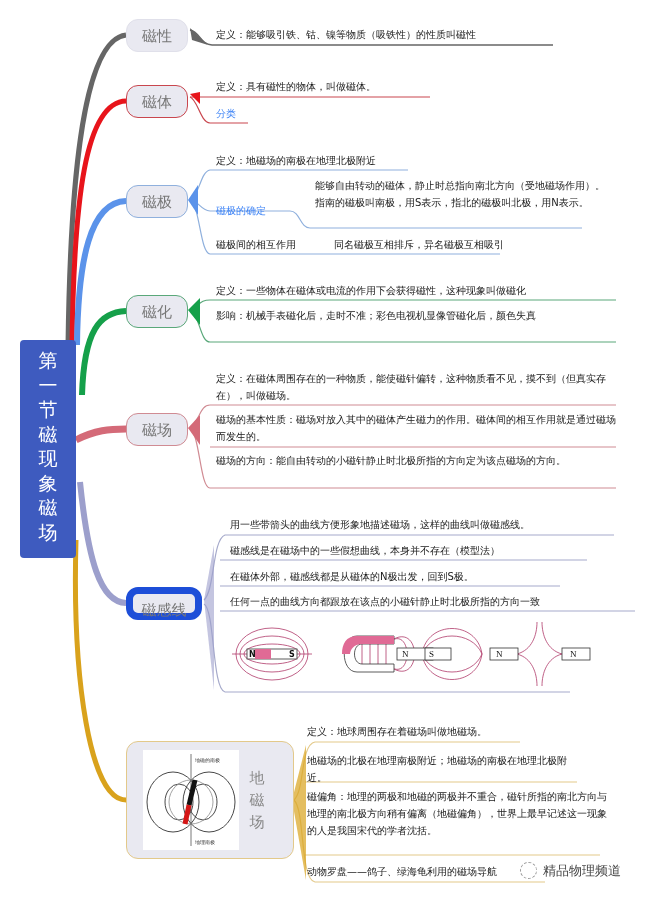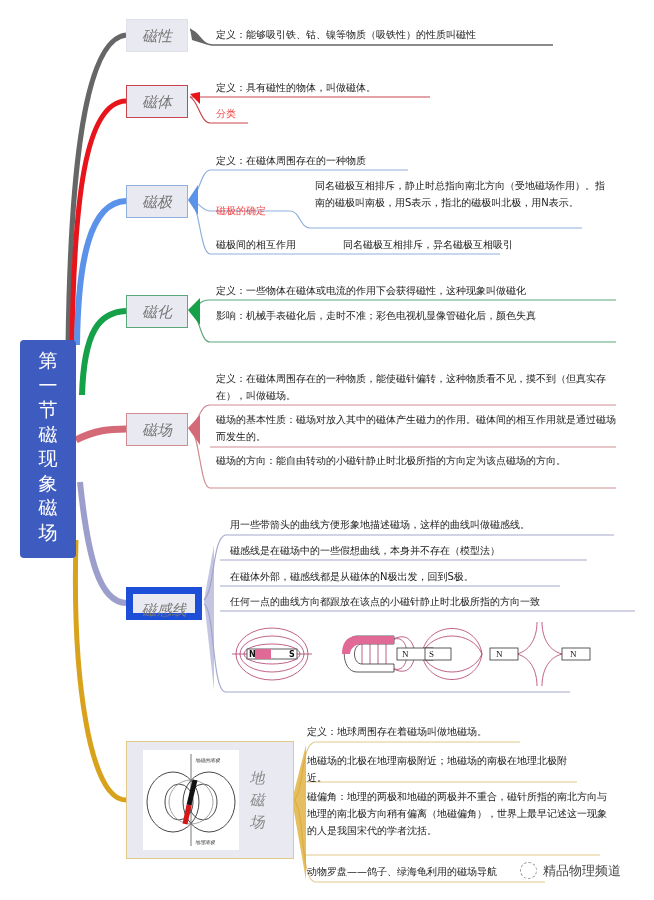"磁性" .topic { border-radius: 0 -> 12px; font-style: italic -> none }
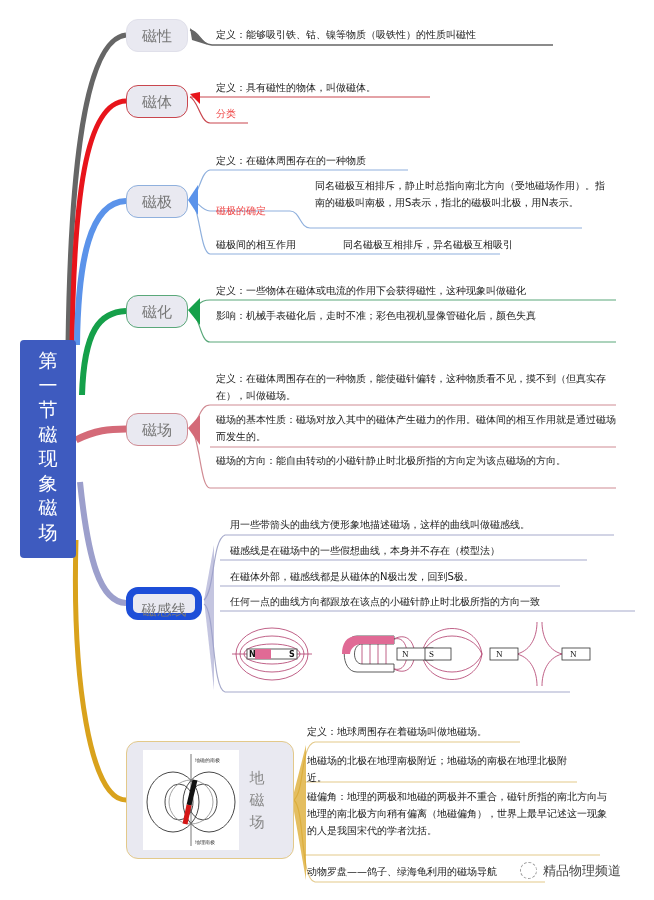"定义：具有磁性的物体，叫做磁体。" div.txt { font-family: none -> Liberation Mono, monospace }
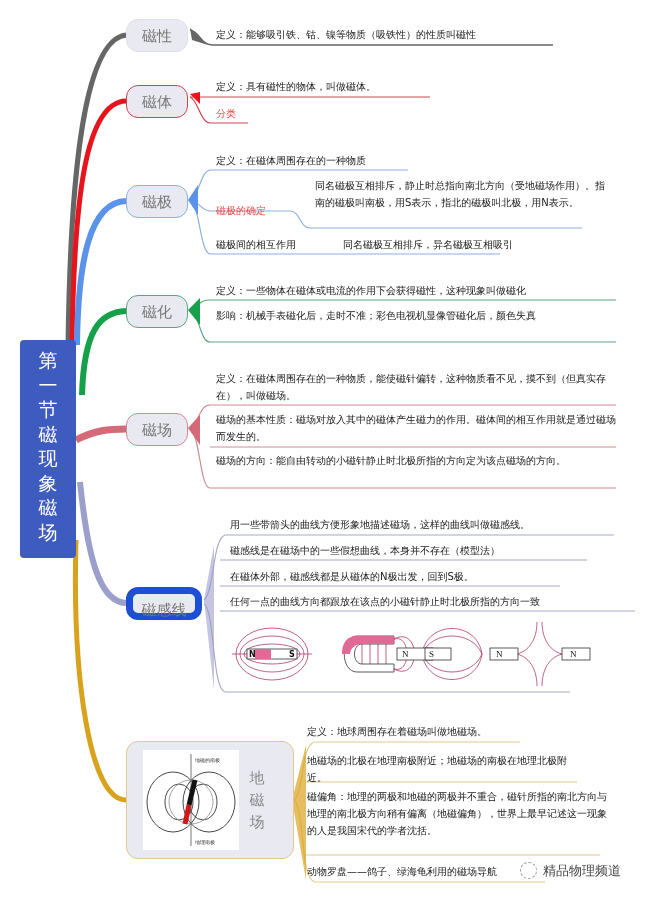"分类" .gray { color: #ef4444 -> #3b82f6 }
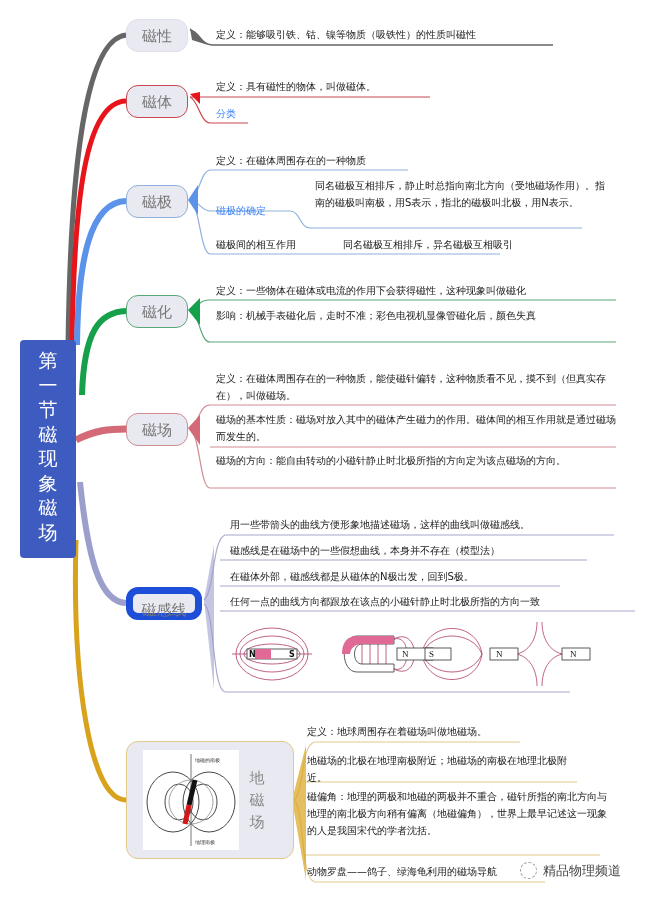"定义：在磁体周围存在的一种物质" div.txt { text: 在磁体周围存在的一种物质 -> 地磁场的南极在地理北极附近 }
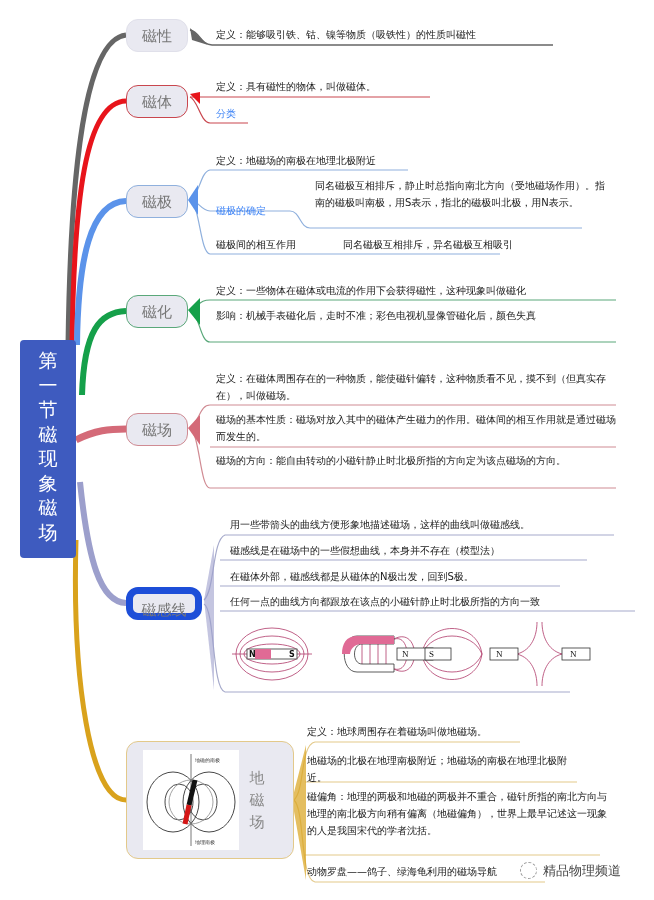"同名磁极互相排斥，静止时总指向南北方向（受地磁场作用）。指南的磁极叫南极，用S表" div.txt { text: 同名磁极互相排斥 -> 能够自由转动的磁体 }
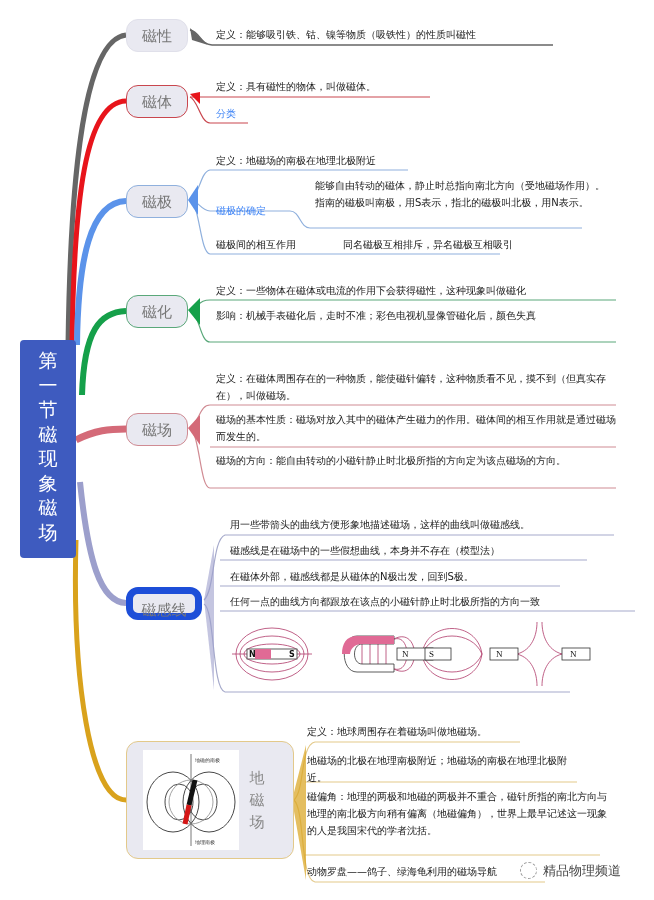"同名磁极互相排斥，异名磁极互相吸引" div.txt { left: 343px -> 334px }
